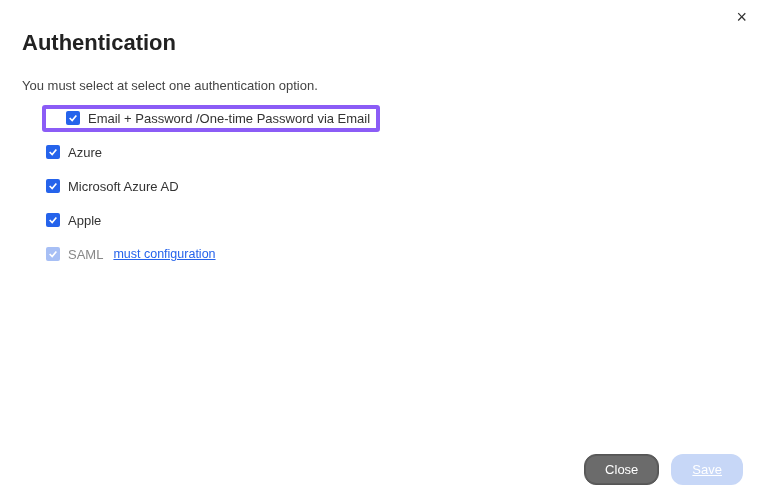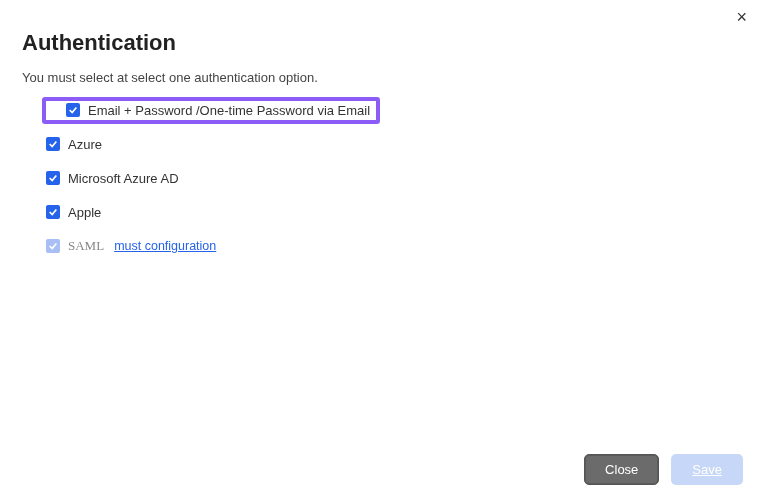"Authentication" .title { margin-bottom: 14px -> 22px }
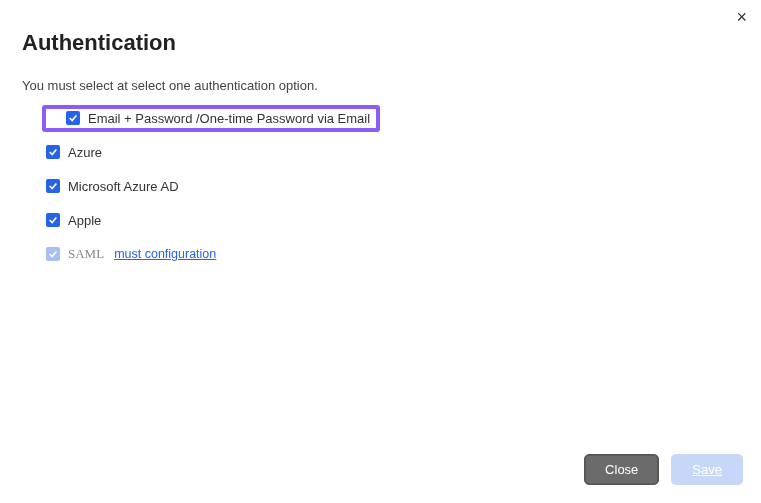"SAML" .opt-label.muted { font-family: Liberation Serif, serif -> none }
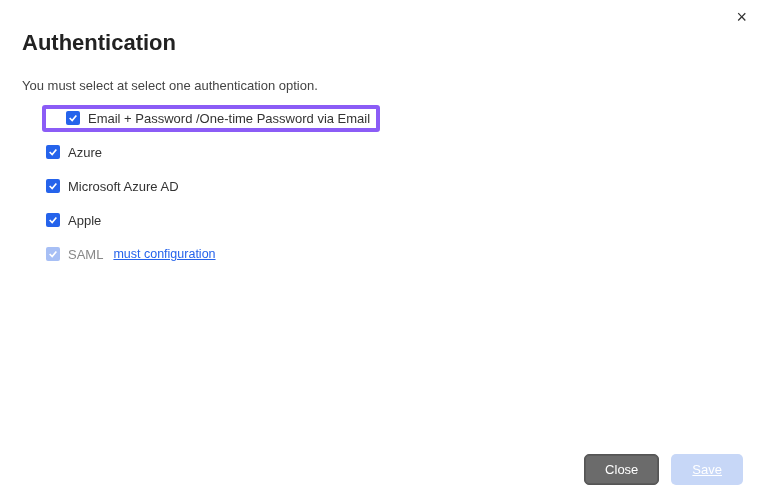"Close" .btn { border-radius: 5px -> 12px }
